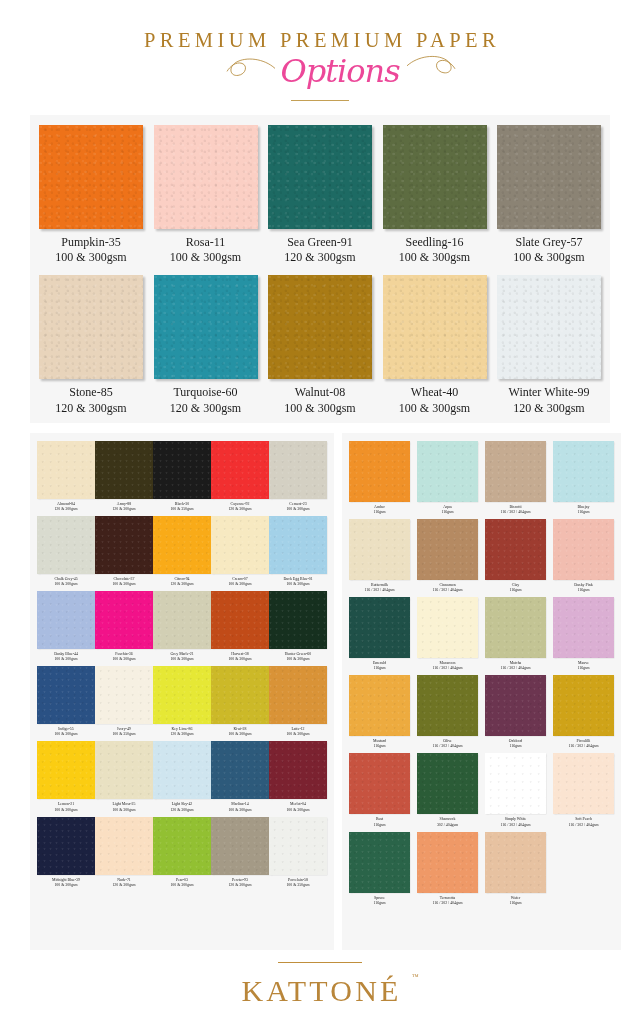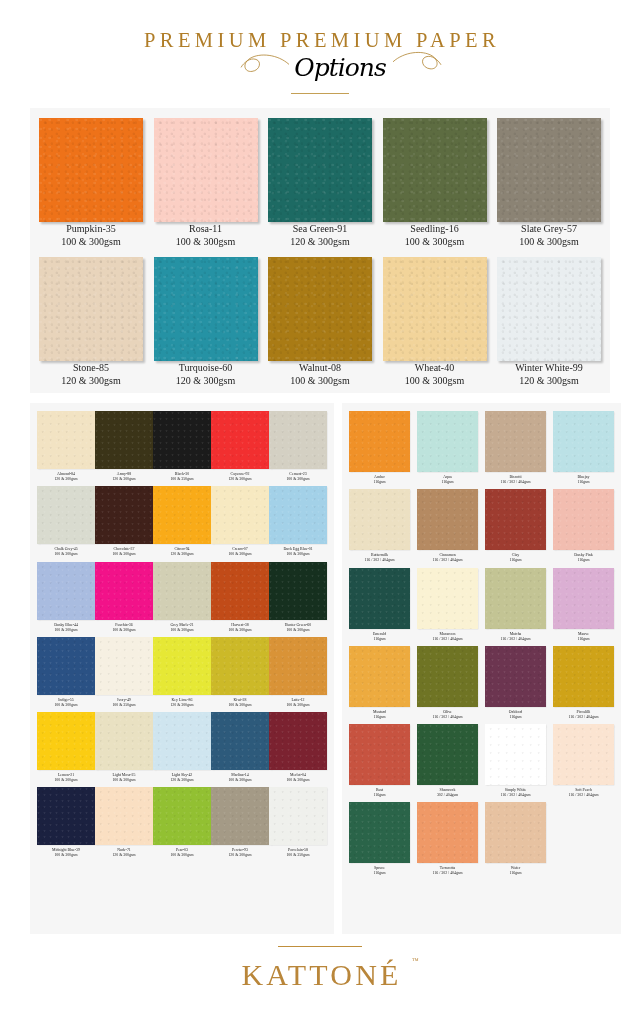"Options" .header-script { color: #000000 -> #ec4899; font-size: 25px -> 32px }
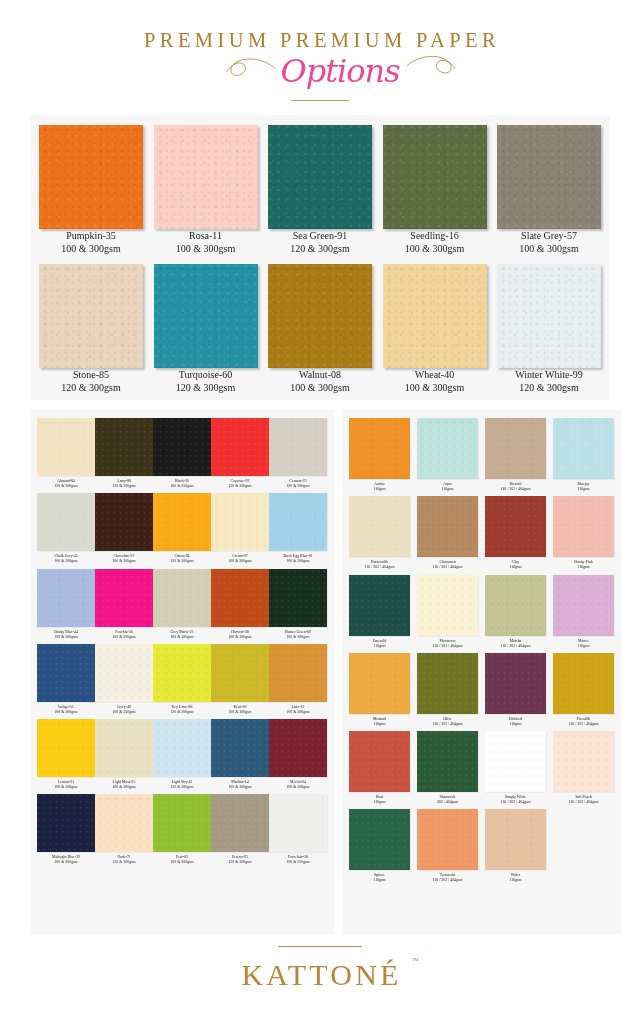"Pumpkin-35" .feature-label { font-size: 10px -> 12px; margin-top: none -> 6px }
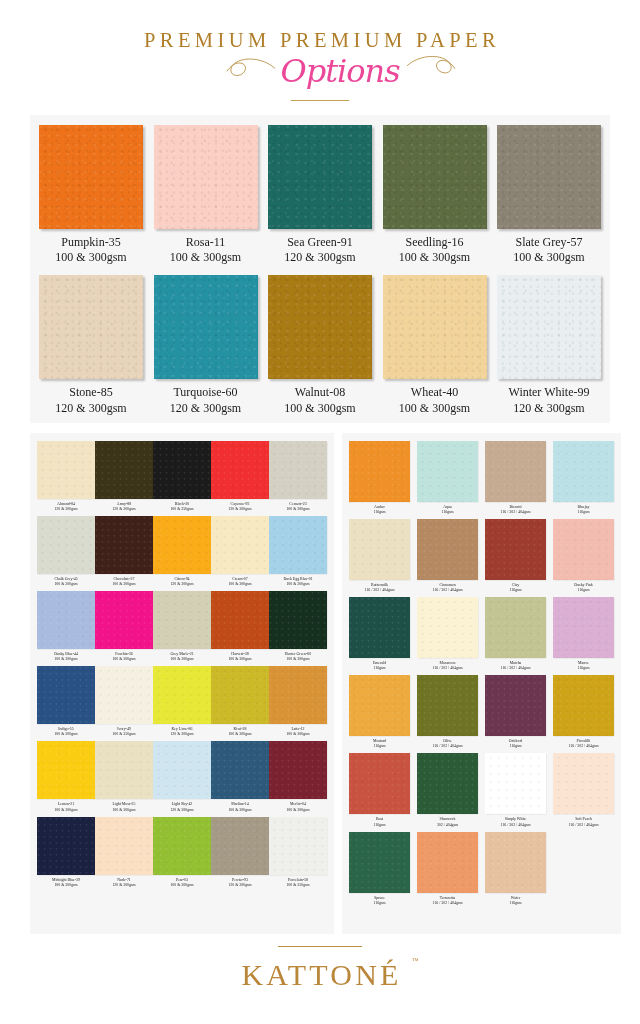"KATTONÉ" .footer { padding-bottom: 34px -> 18px }
